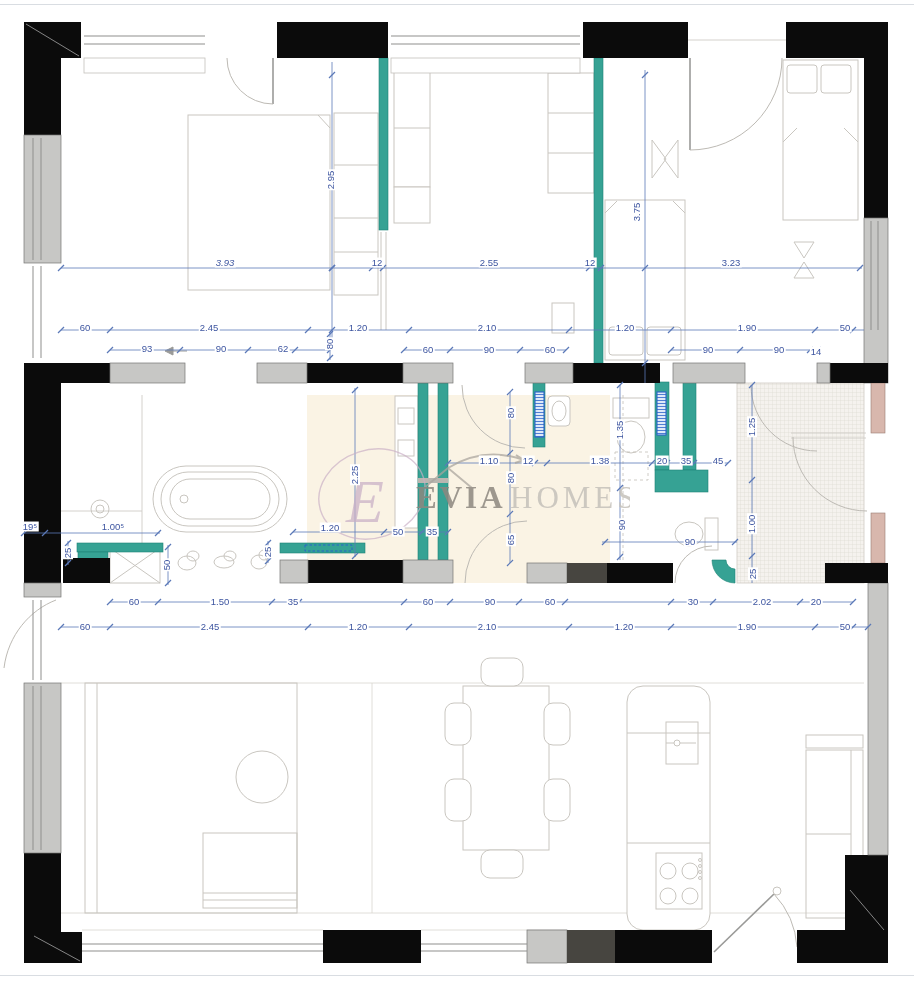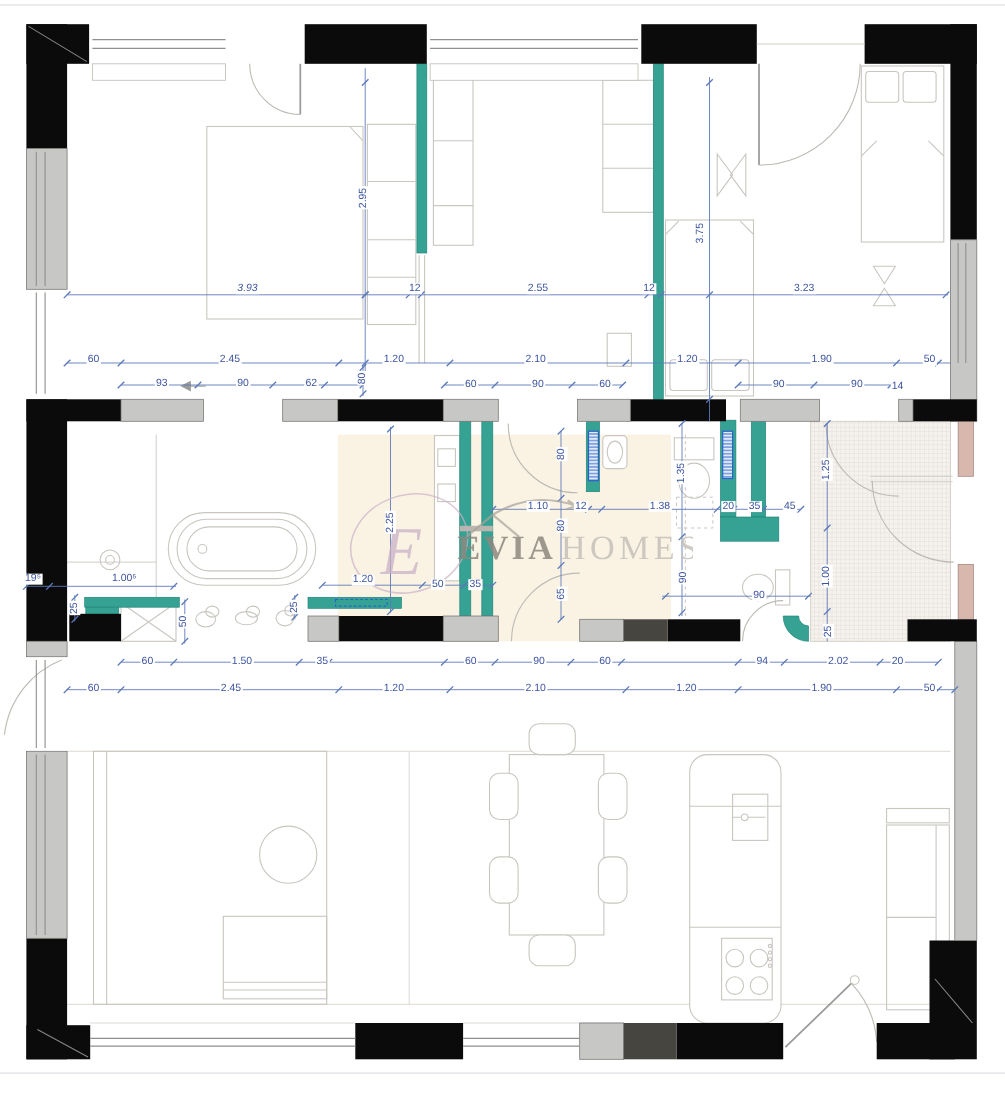"94" span.dim { text: 94 -> 30 }
